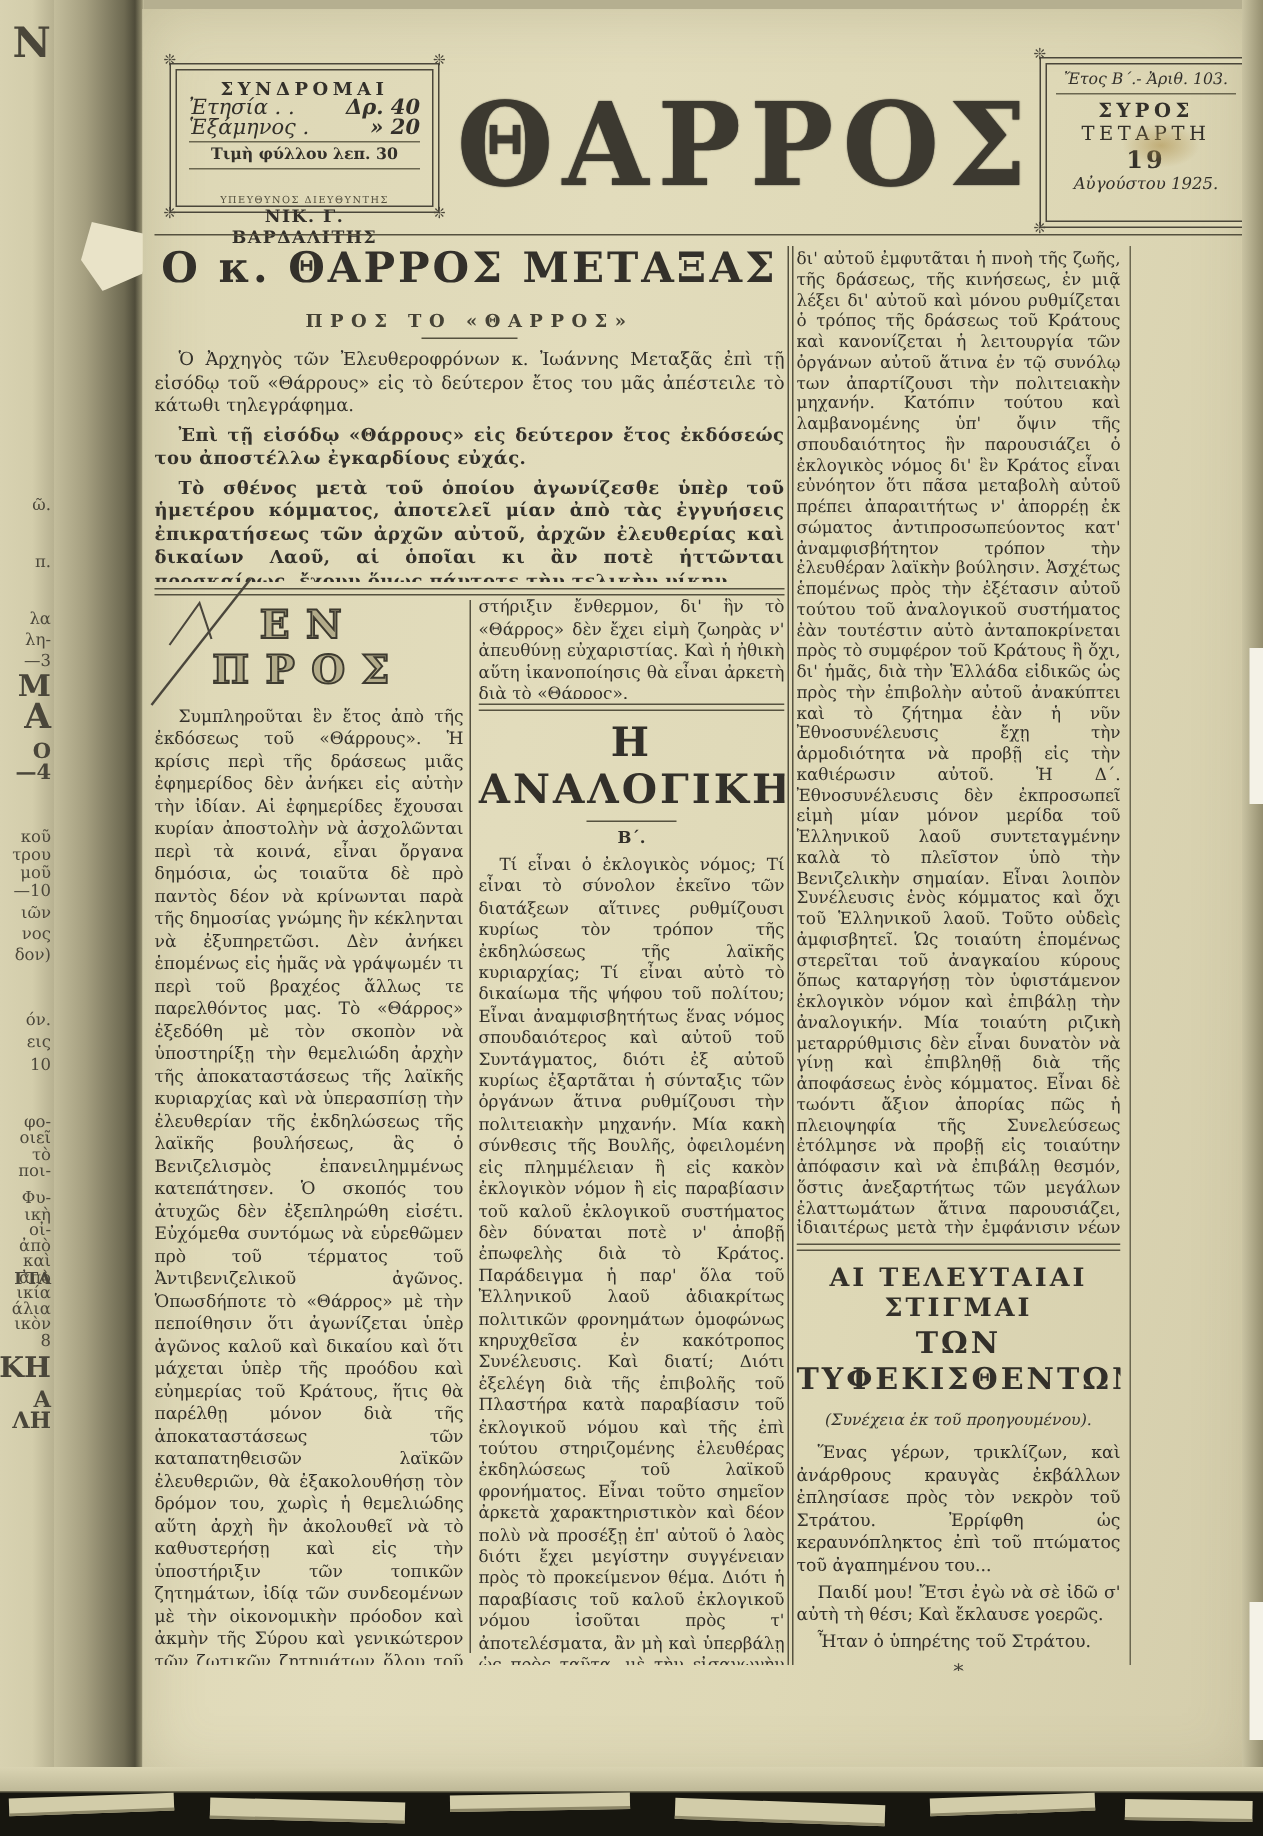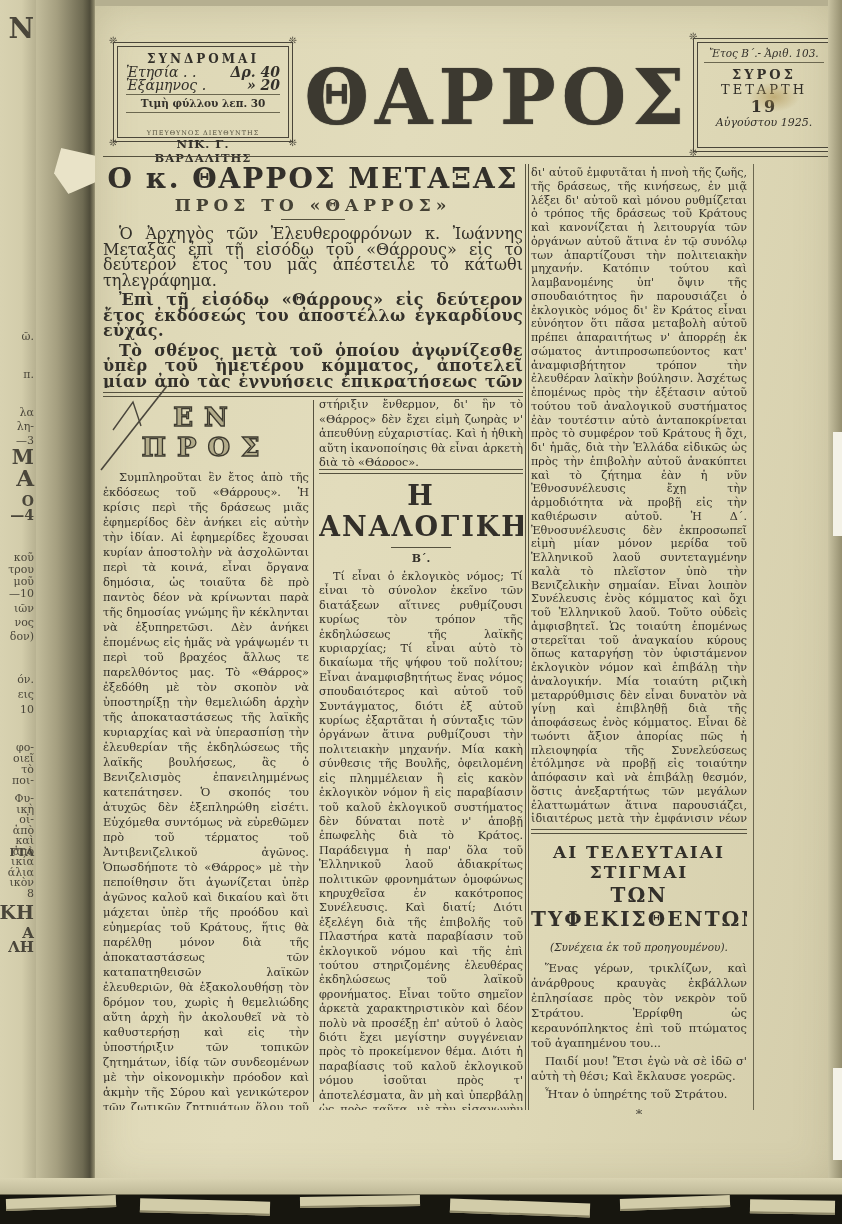"ΠΡΟΣ ΤΟ «ΘΑΡΡΟΣ»" .lead-h2 { font-size: 17px -> 12px; margin: 0 0 0 -> 12px 0 0 }
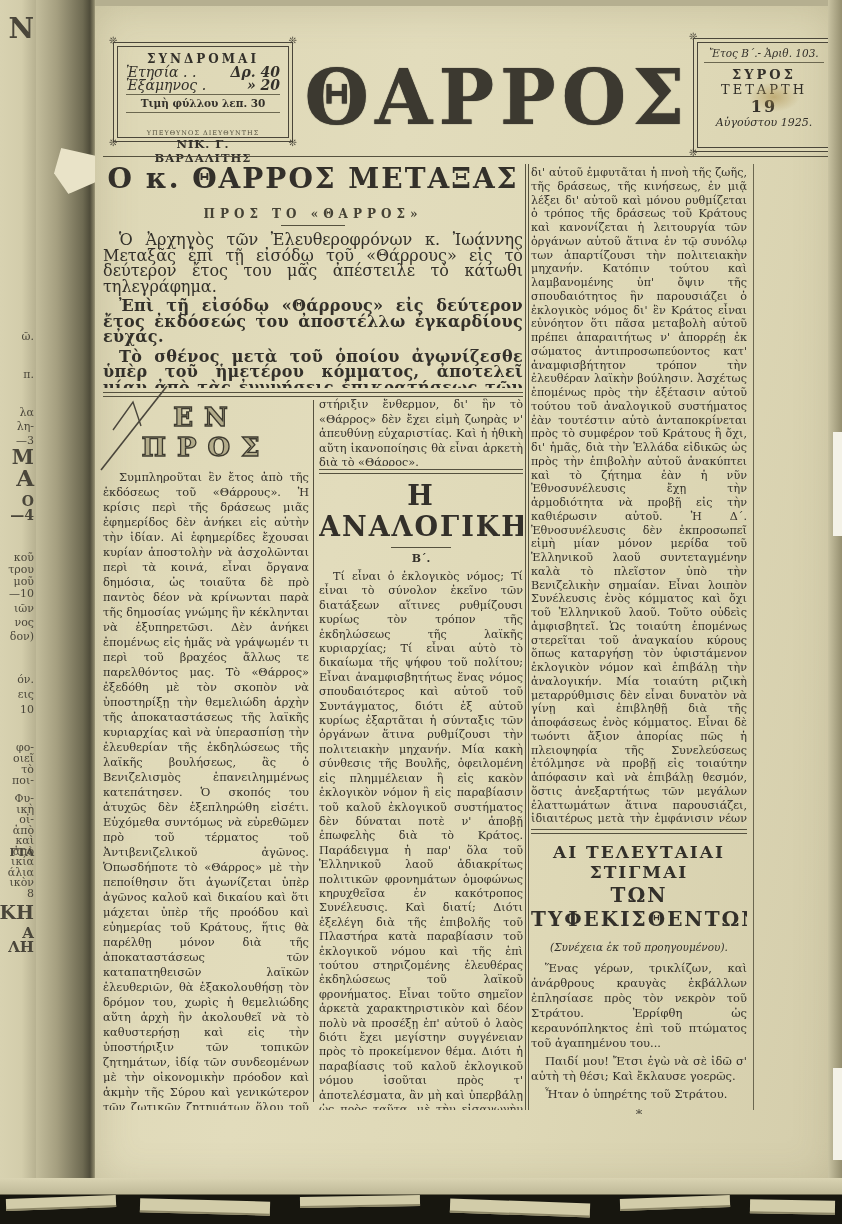"Ὁ Ἀρχηγὸς τῶν Ἐλευθεροφρόνων κ." .lead p { font-size: 16px -> 12px }
